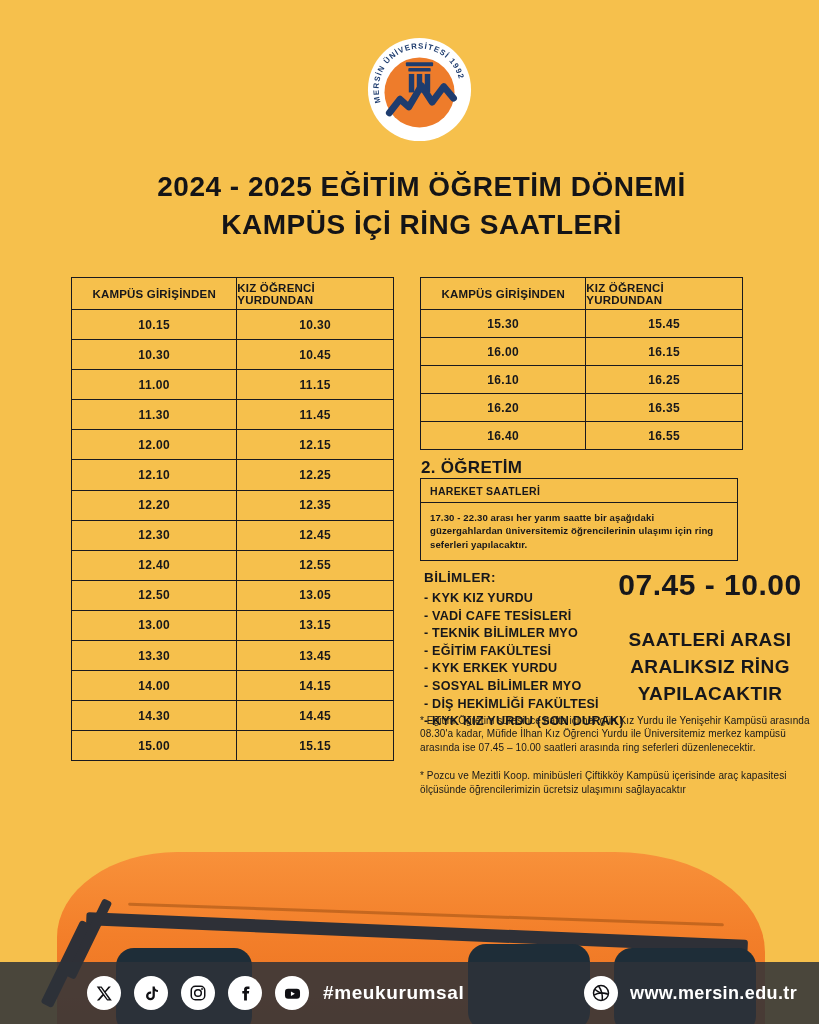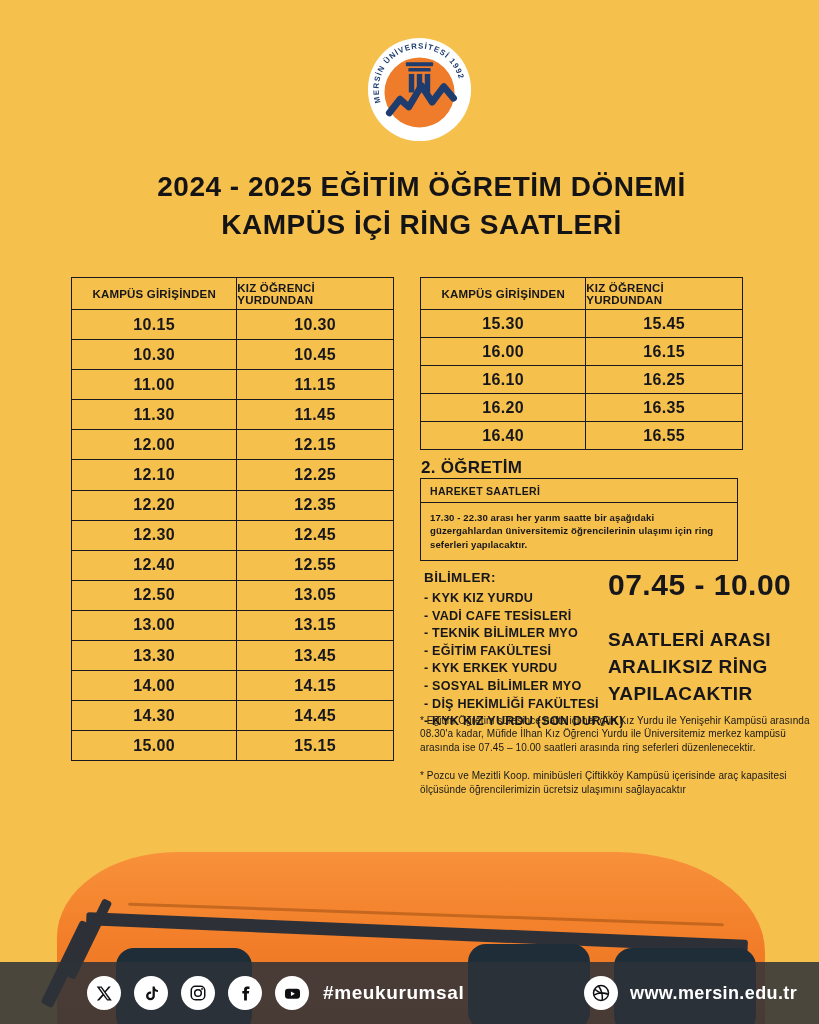"10.15" .t-row .cell { font-size: 16px -> 12px }
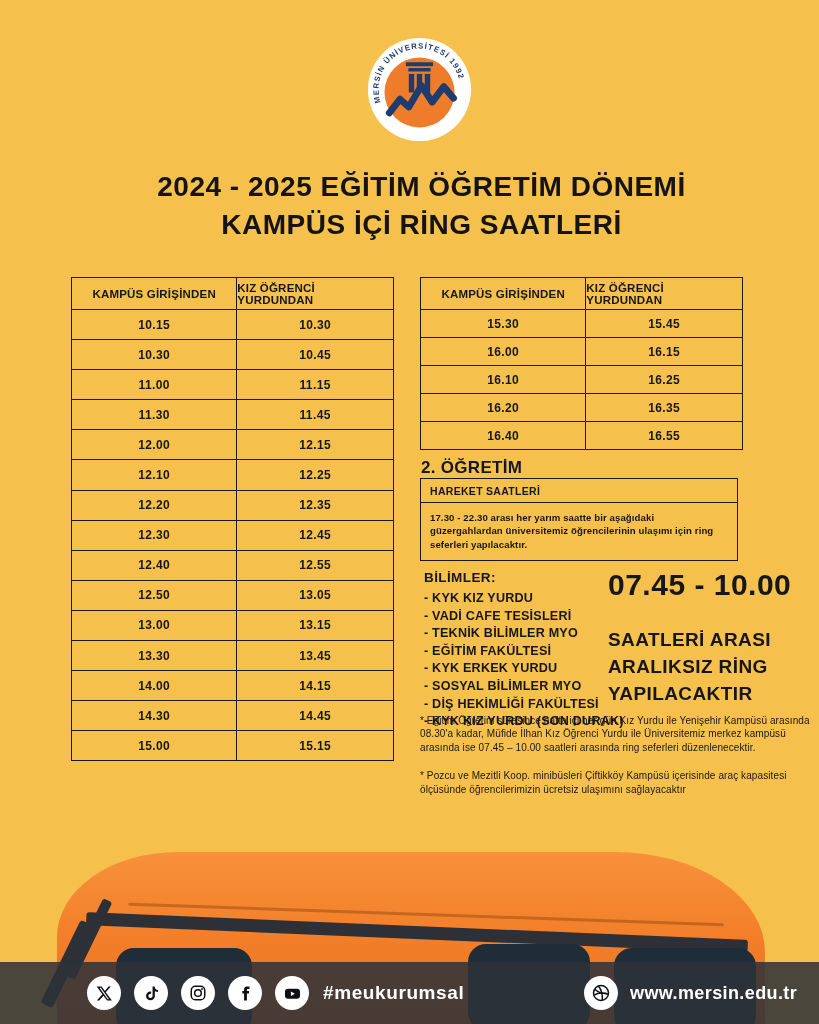"07.45 - 10.00" .morning { text-align: left -> center }
